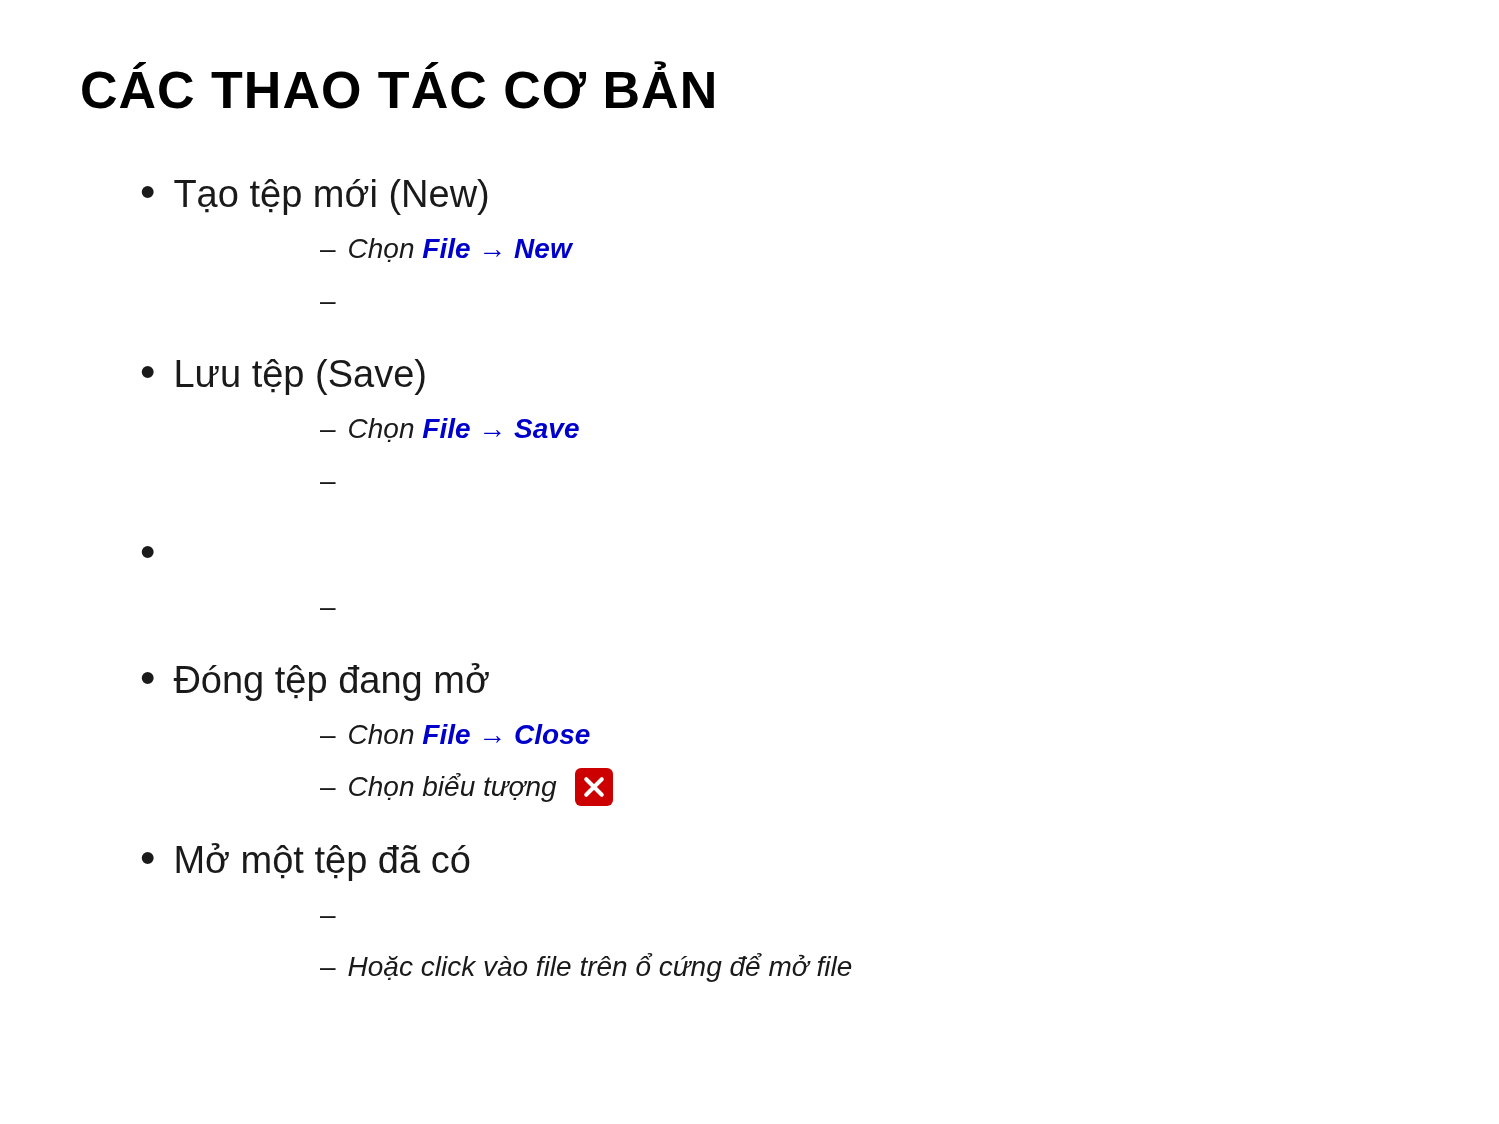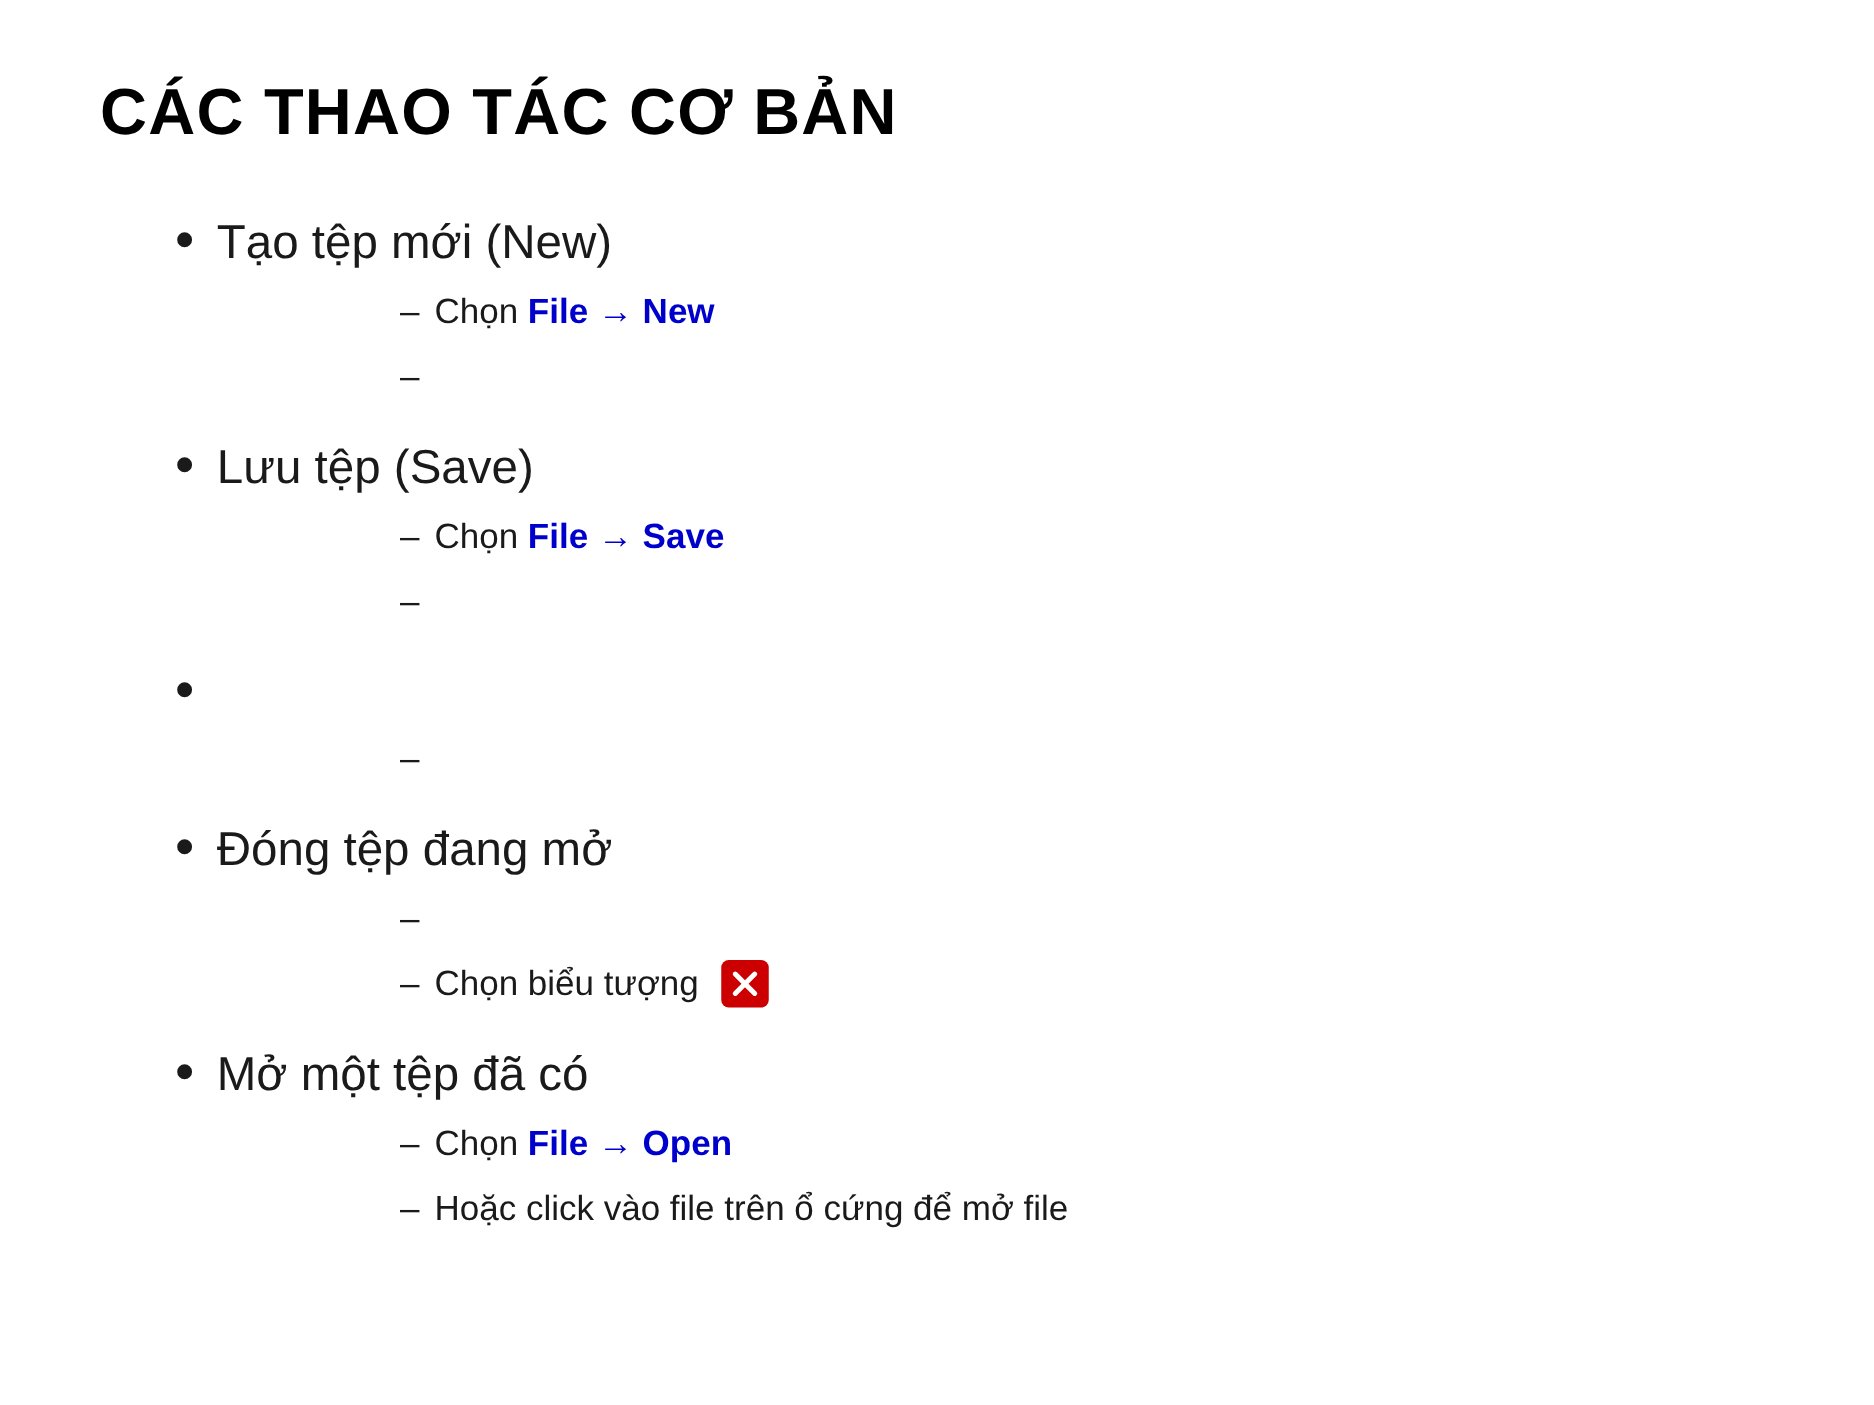"Chọn File → New" .sub-text { font-style: none -> italic }
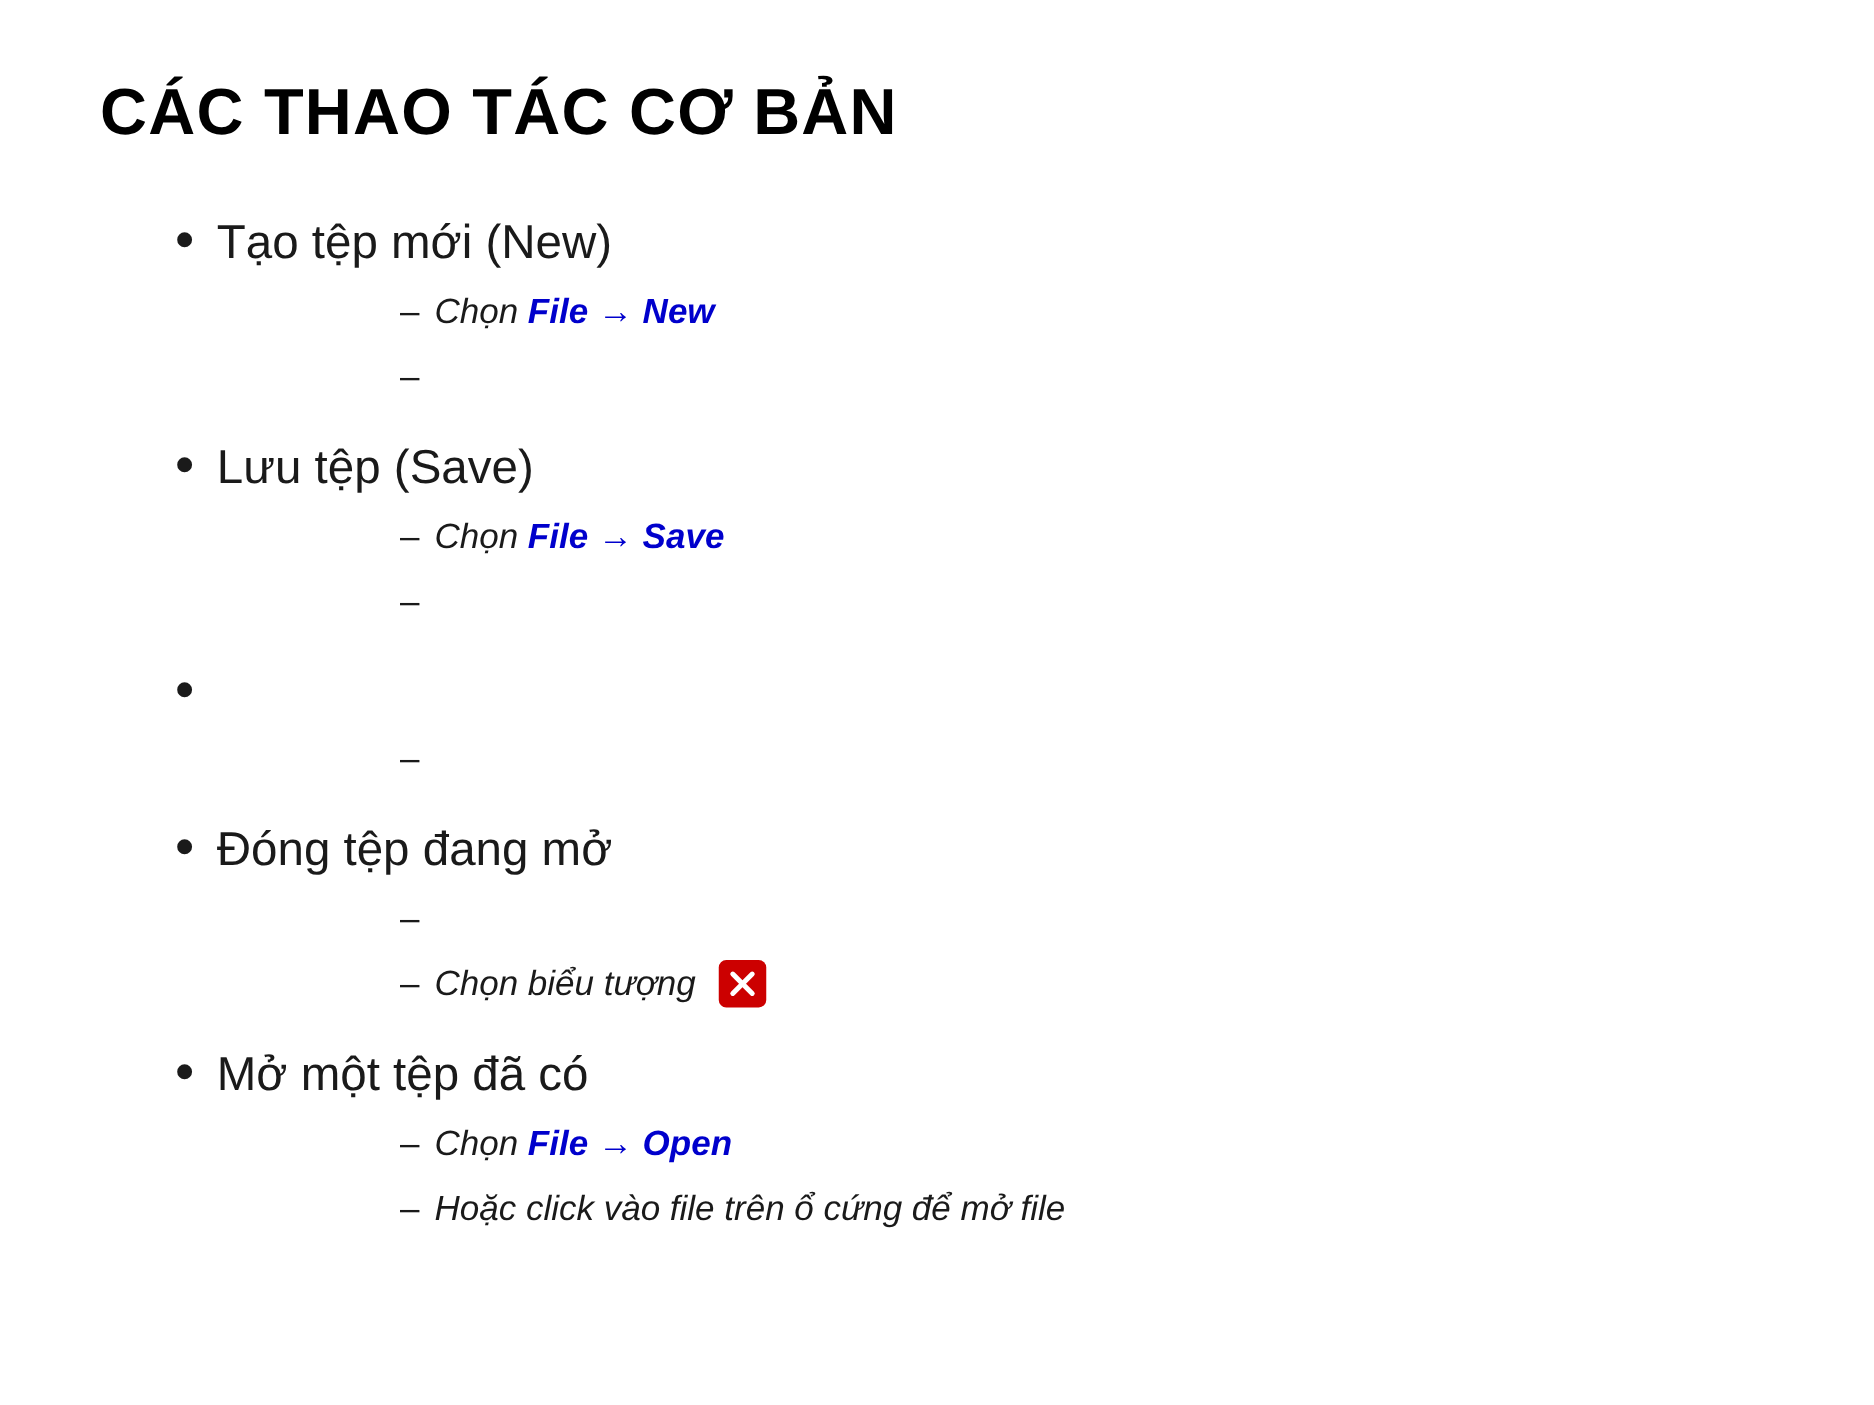"Chon File → Close" span.sub-text { html: none -> <span> Chon <span>File</span> <span>→</span> <span>Close</span> </span> }
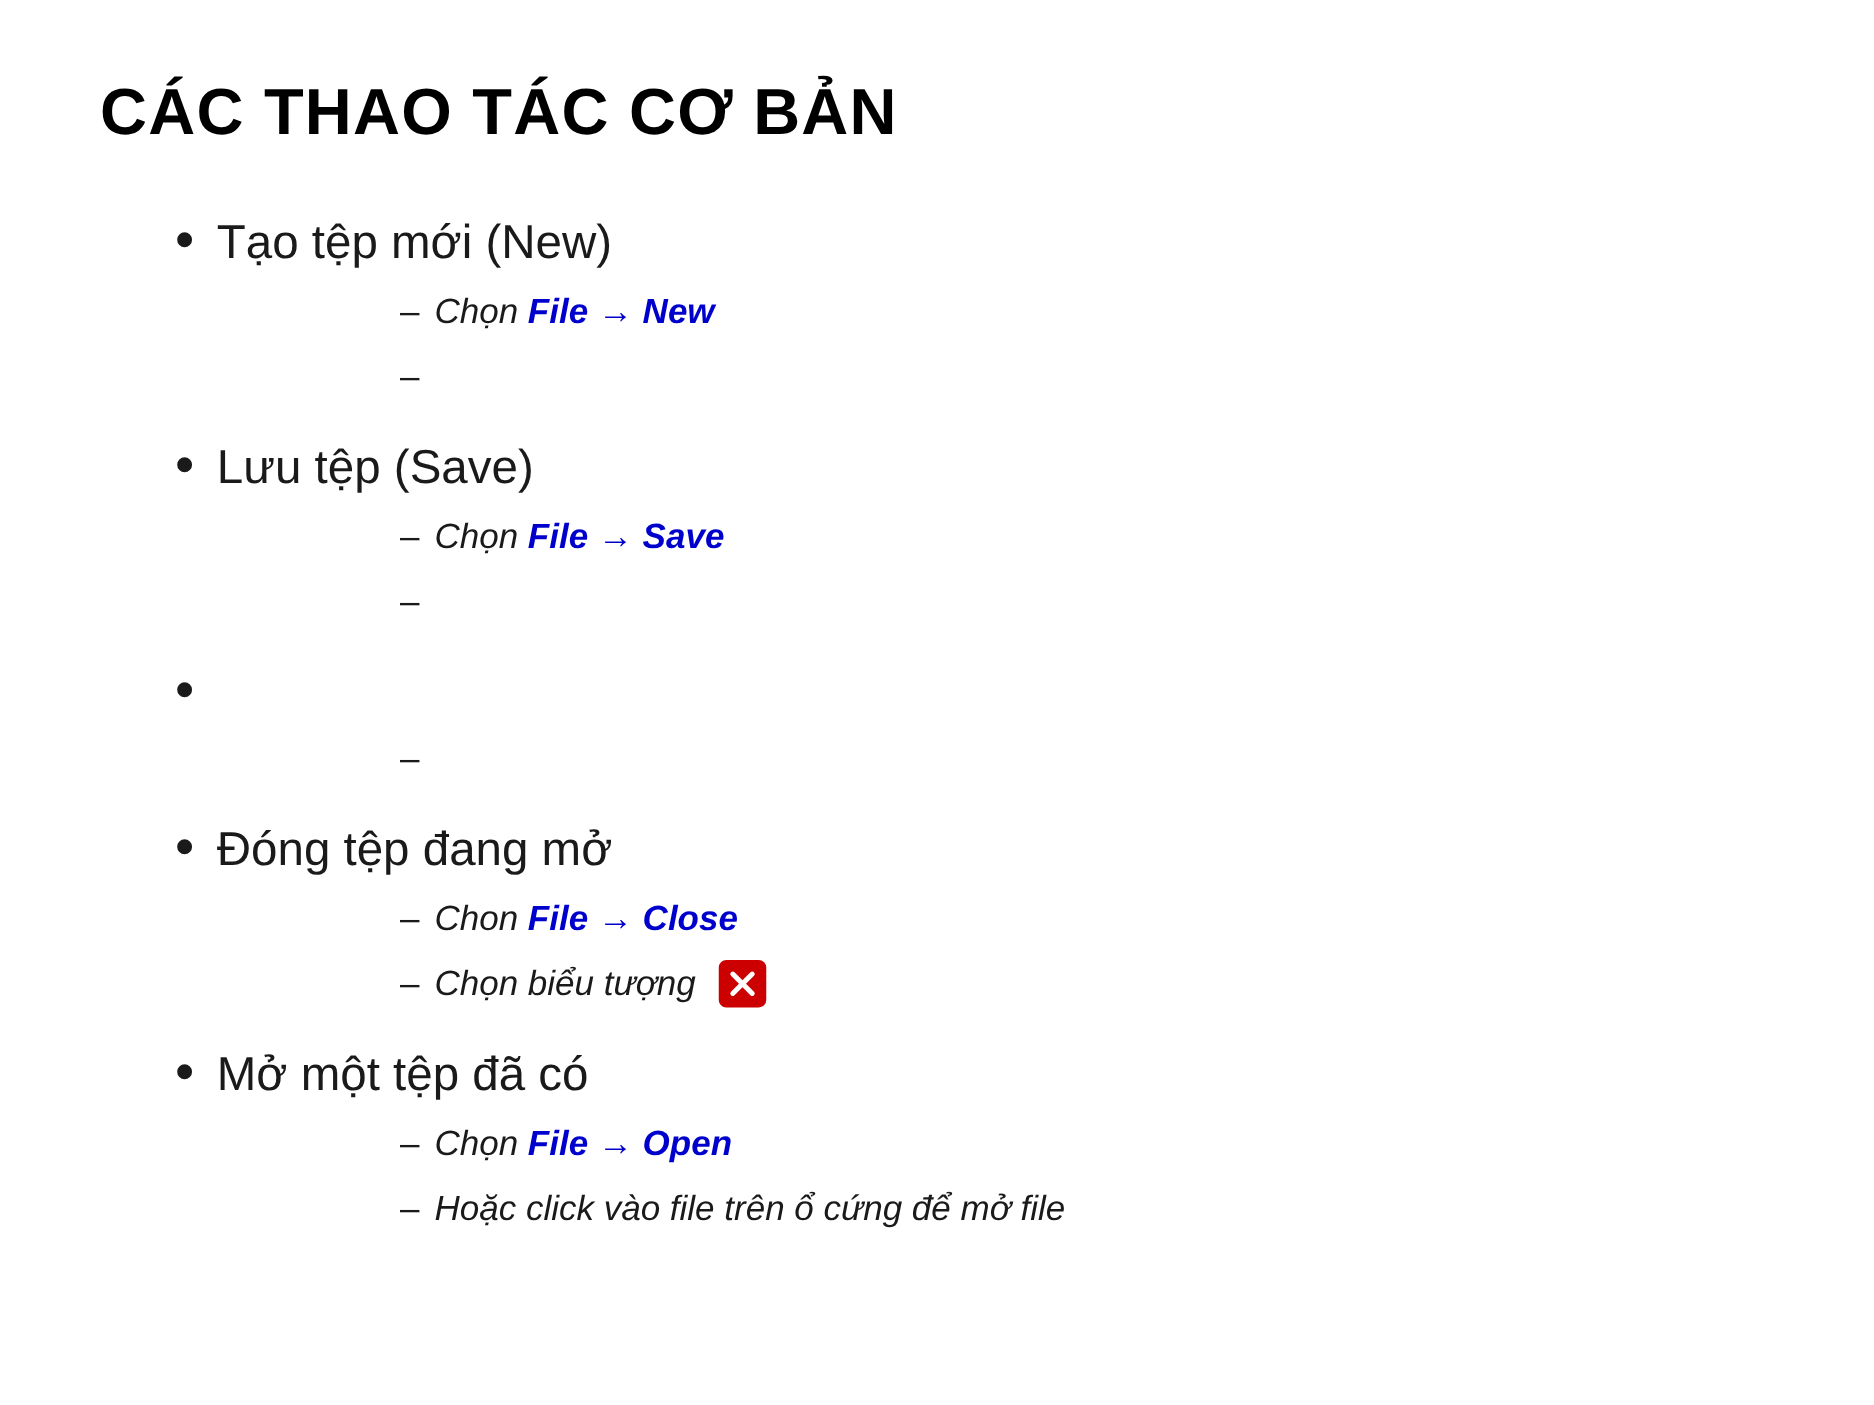"Chọn File → Open" span.sub-text { html: <span> Chọn <span>File</span> <span>→</span> <span>Open</span> </span> -> none }
